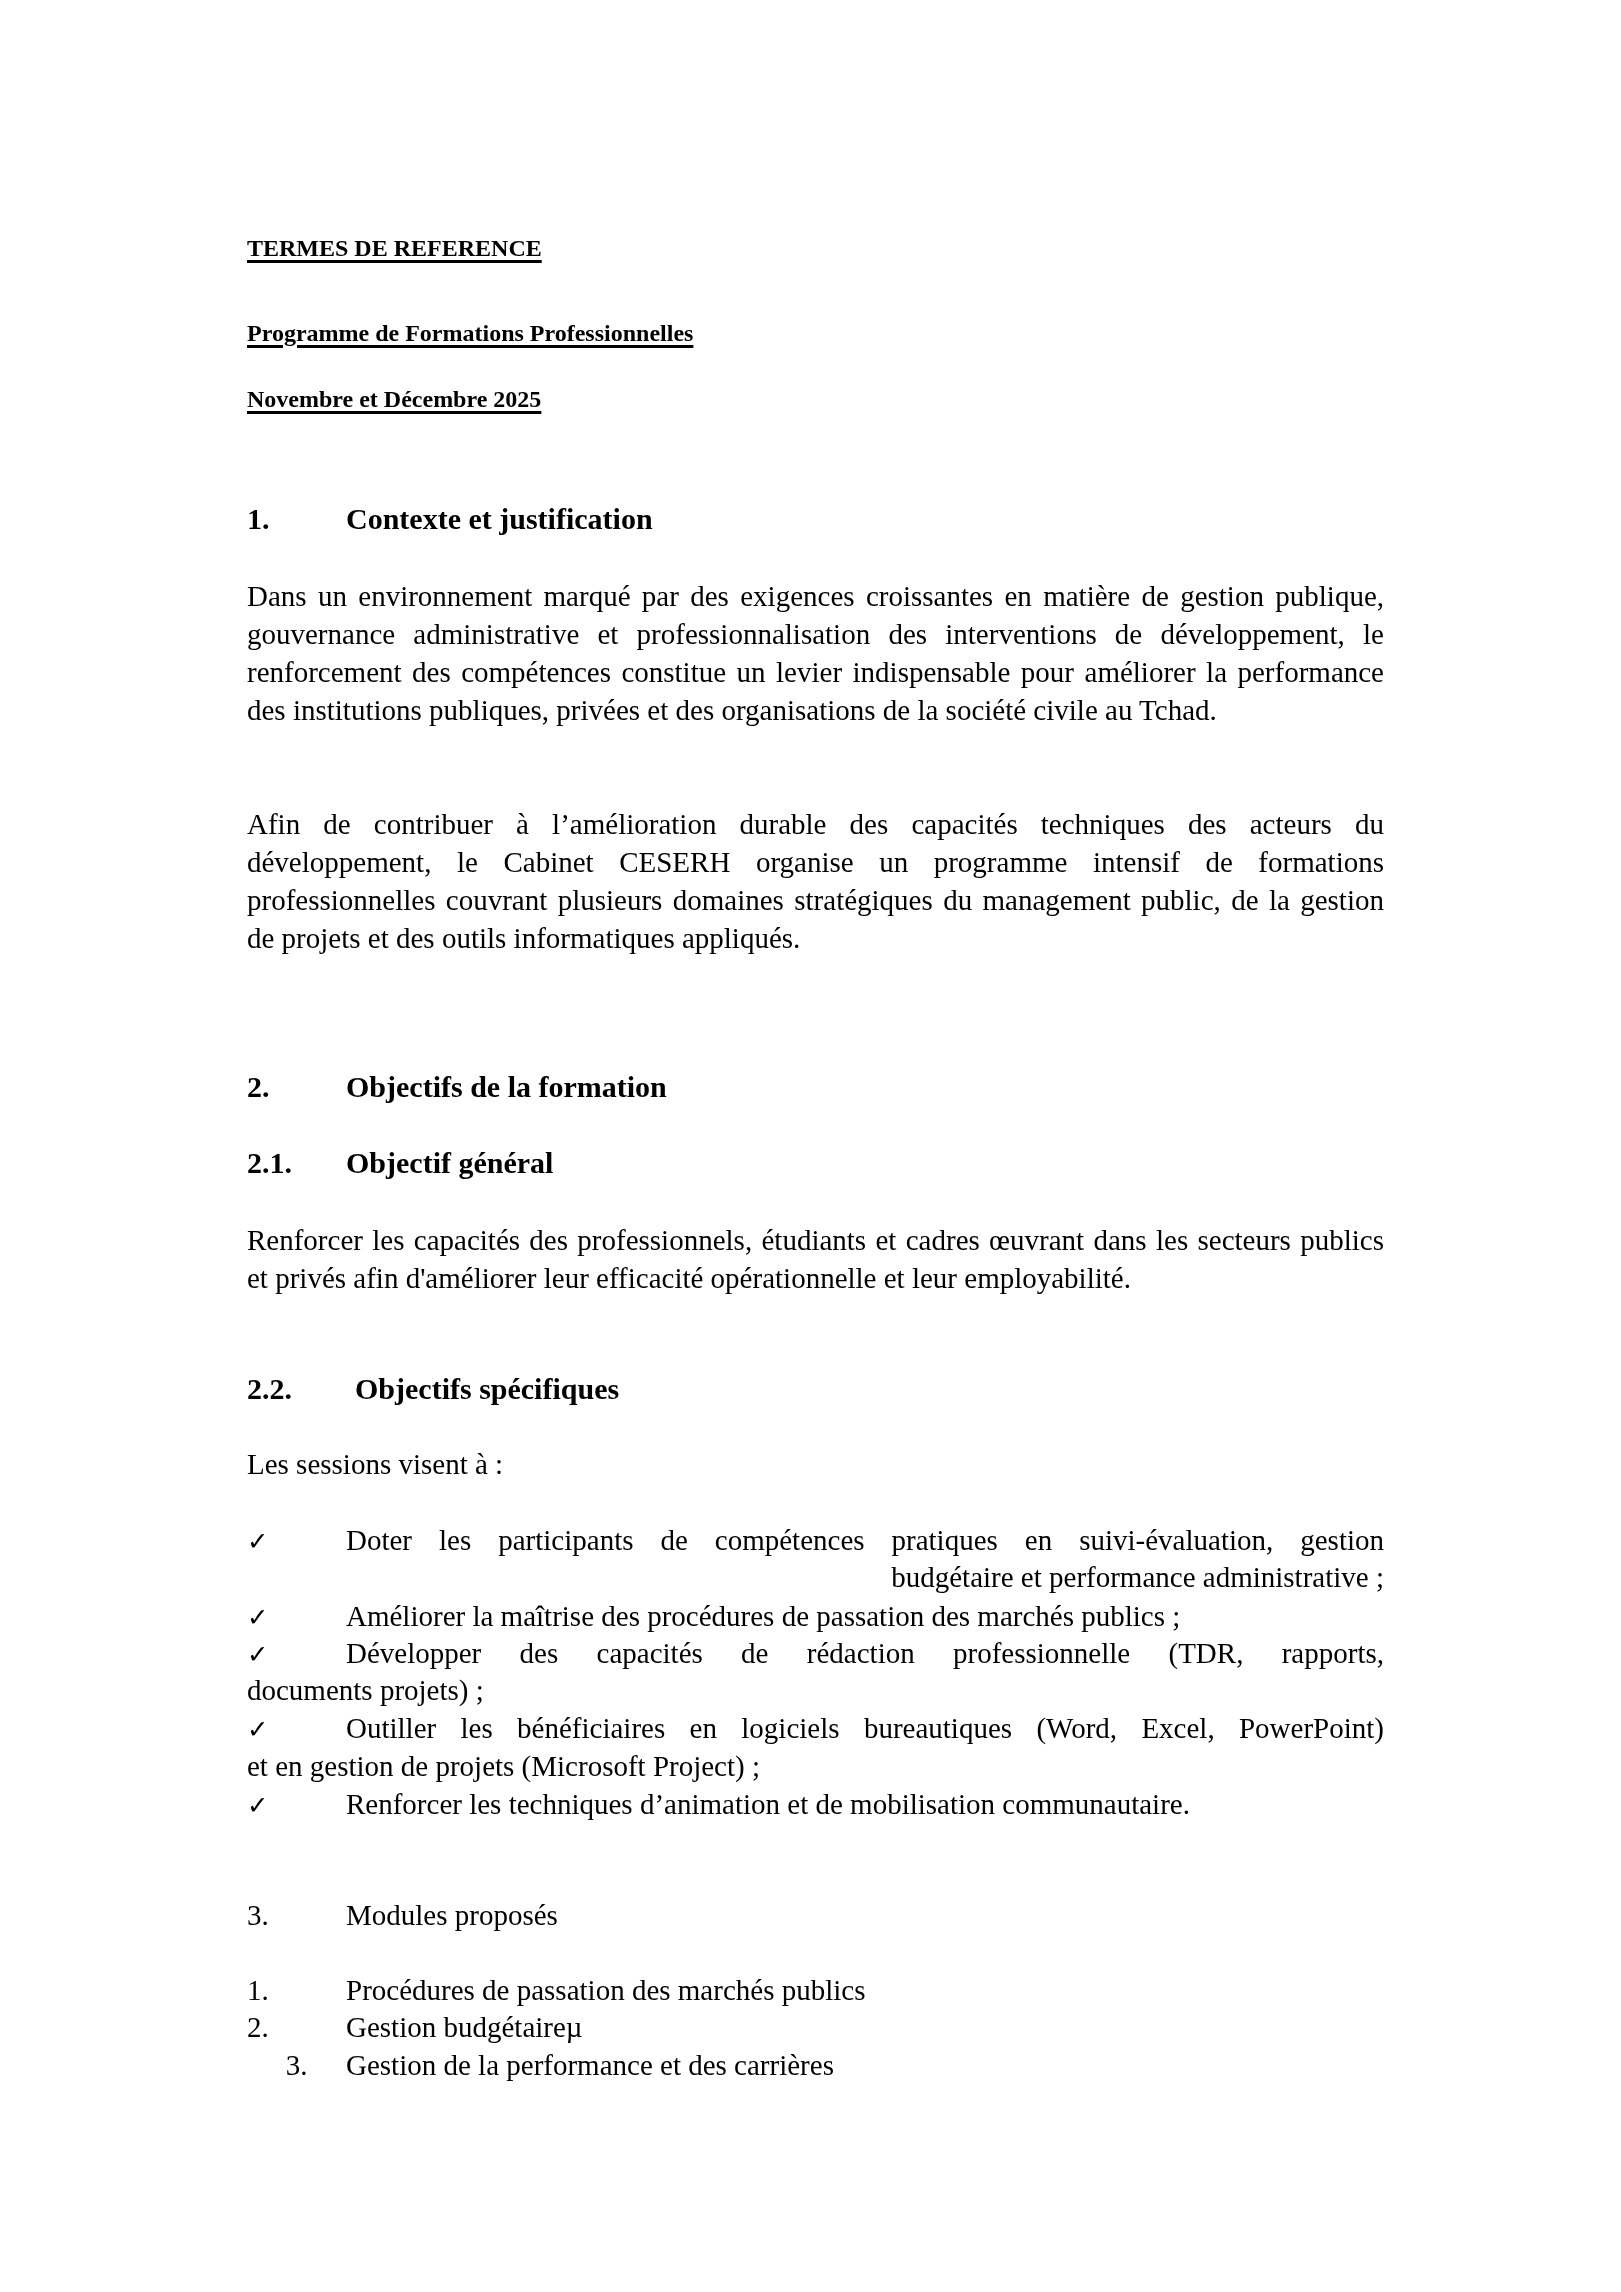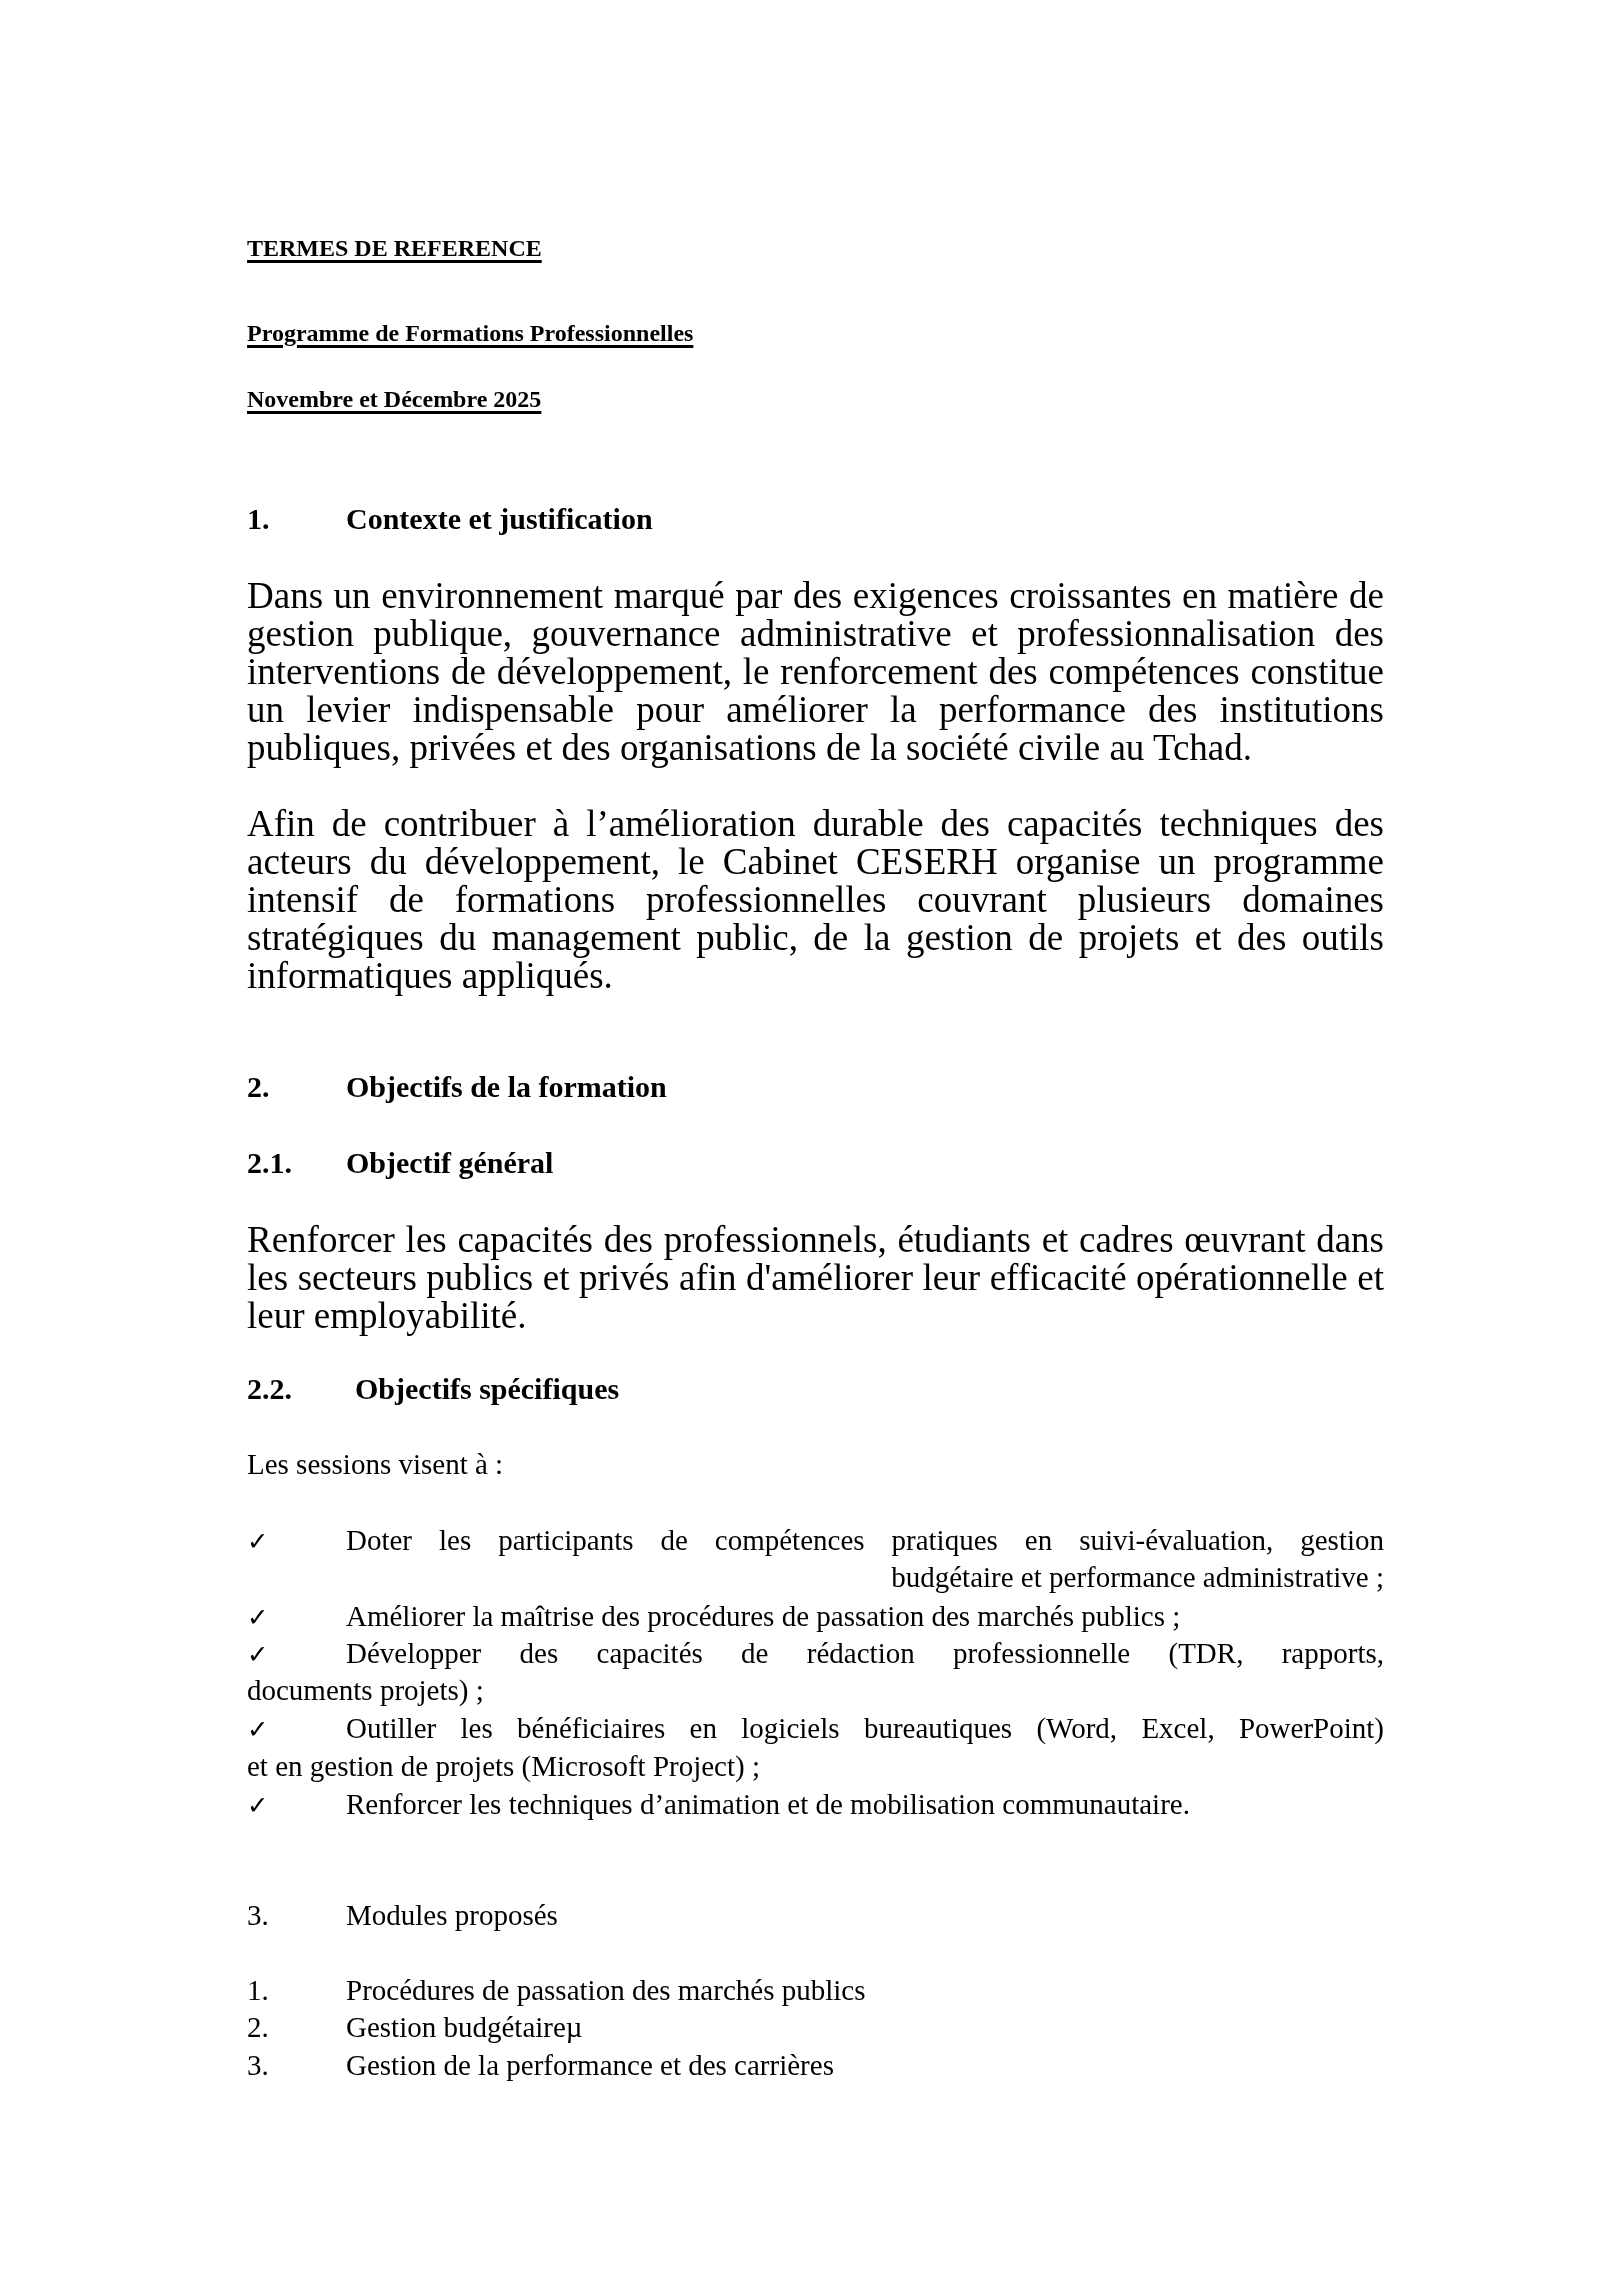"Dans un environnement marqué par" .para { font-size: 37px -> 29px }
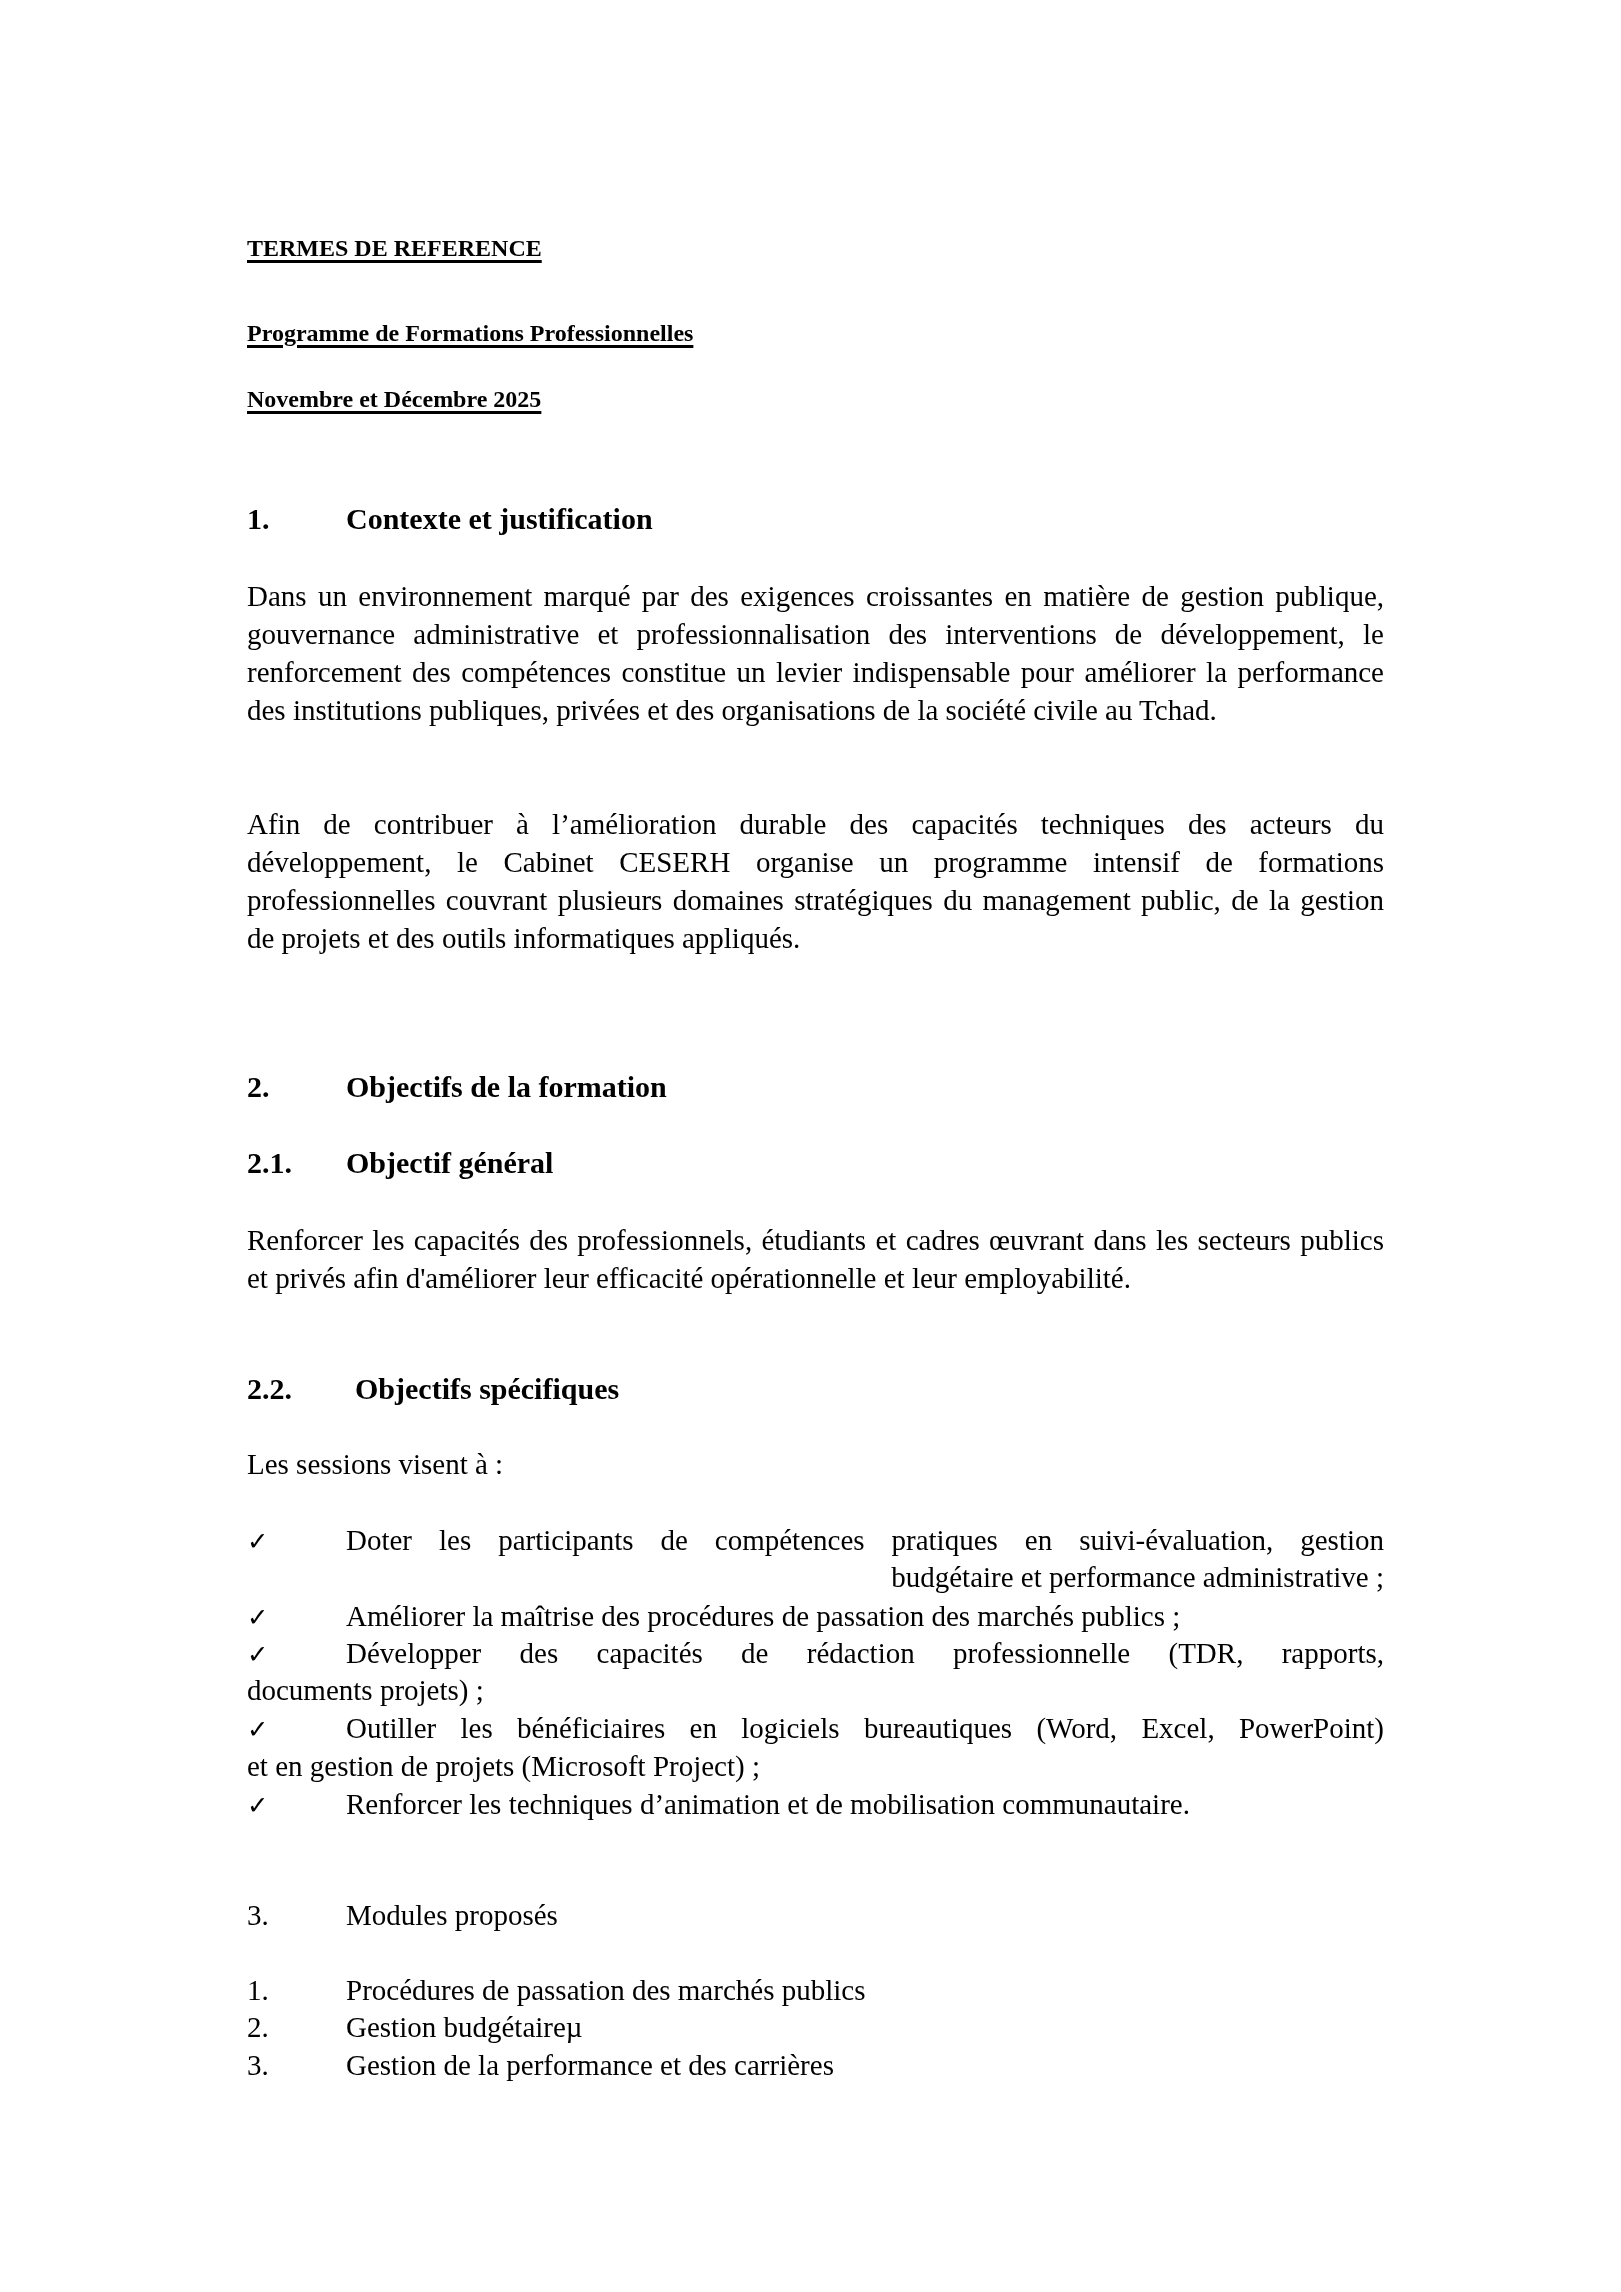"3. Gestion de la performance" div.abs { text-align: none -> center }
